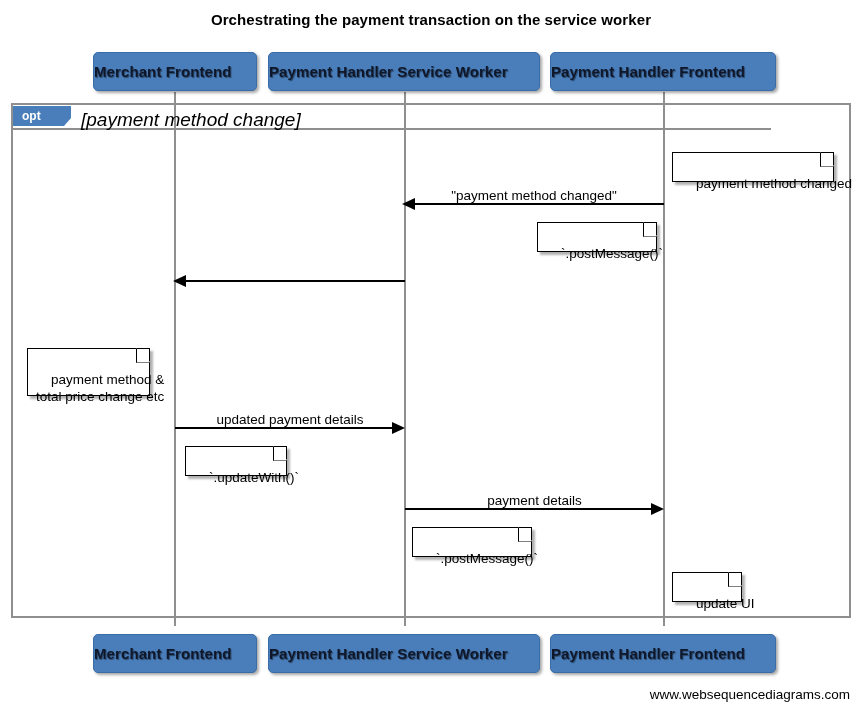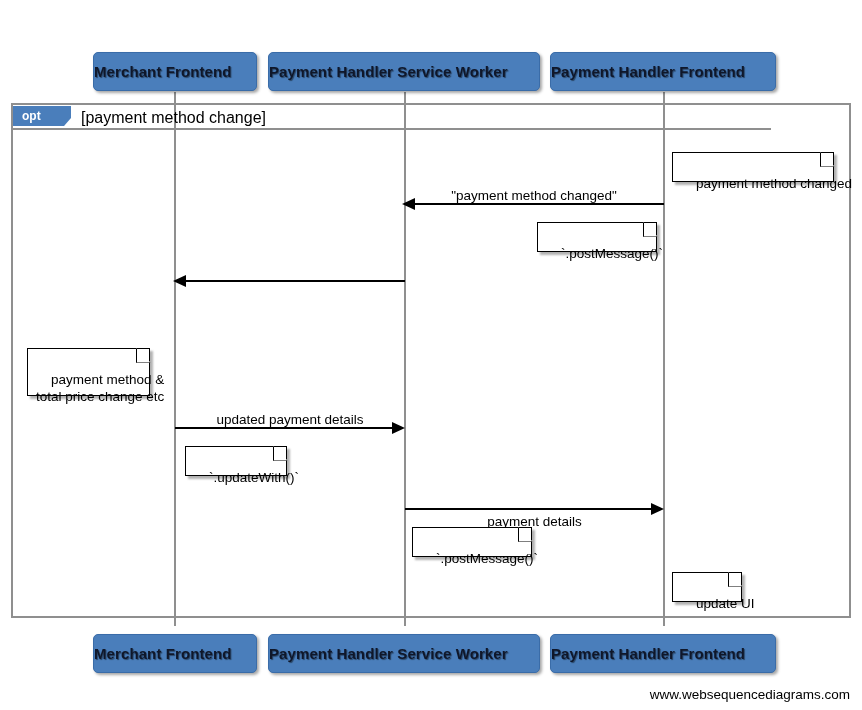"Orchestrating the payment transaction on" div.diagram-title { html: none -> <div>Orchestrating the payment transaction on the service worker</div> }
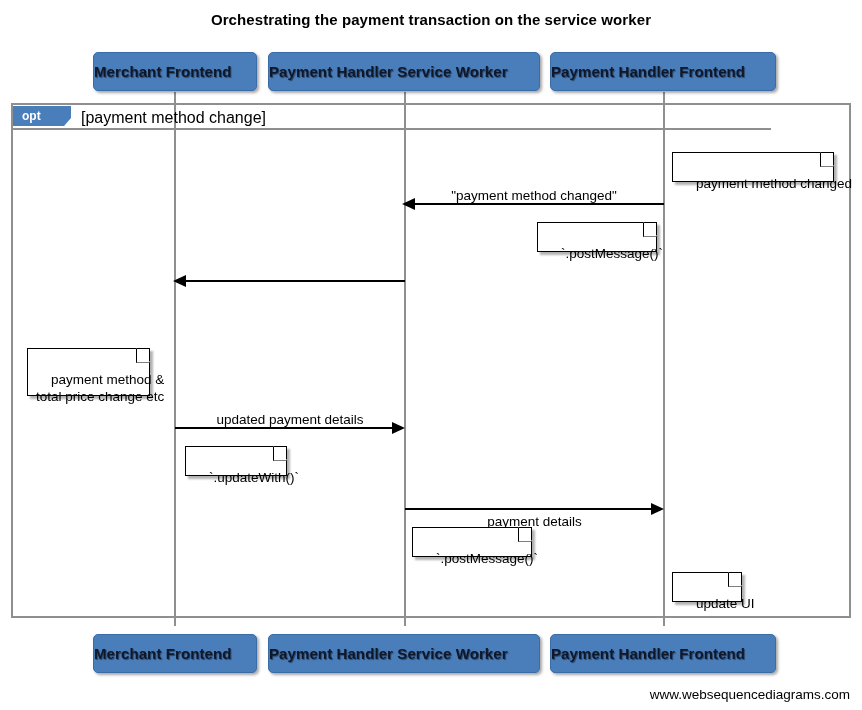"[payment method change]" .frame-label { font-size: 16px -> 19px; font-style: none -> italic }
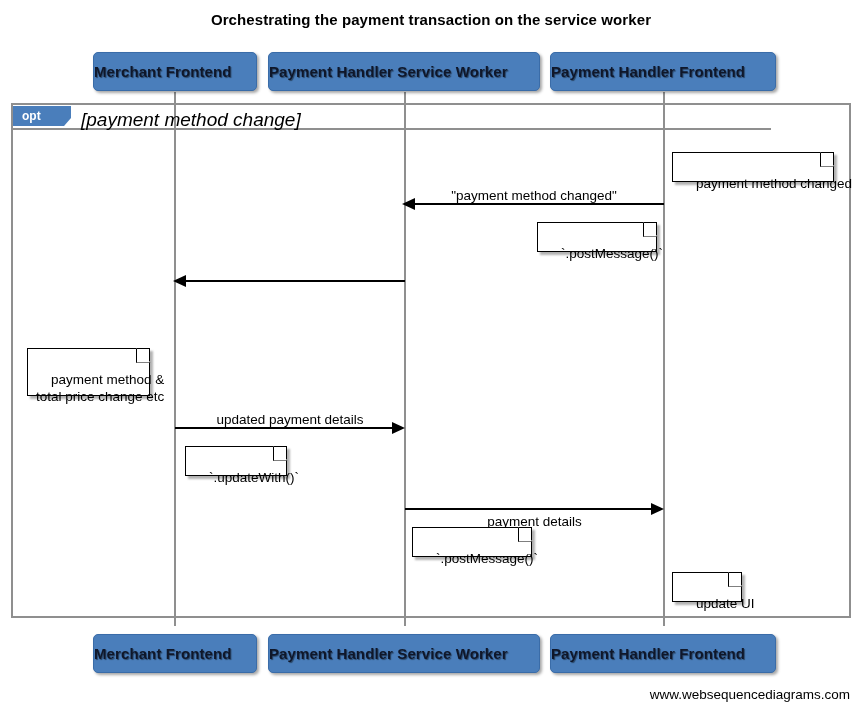"payment details" div.msg-label { top: 514px -> 493px }
